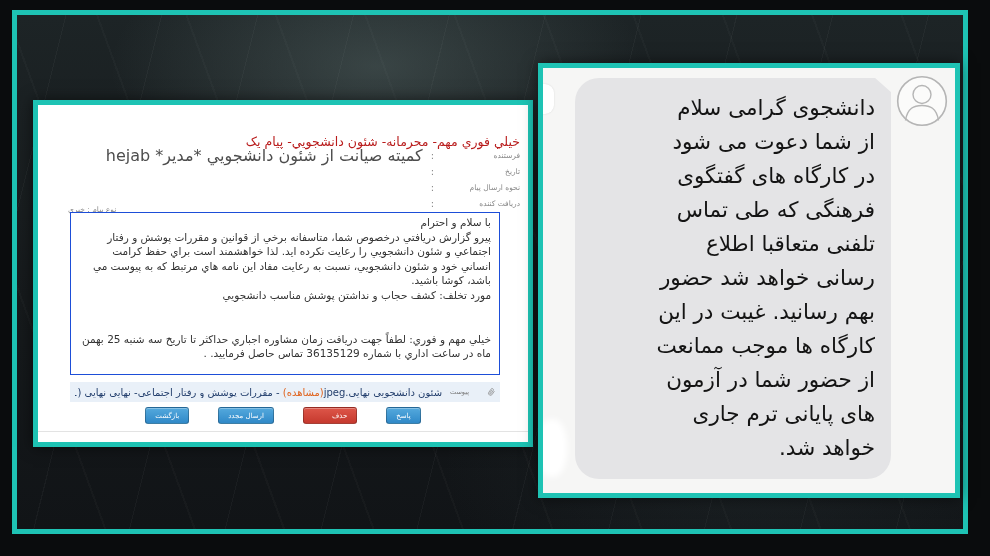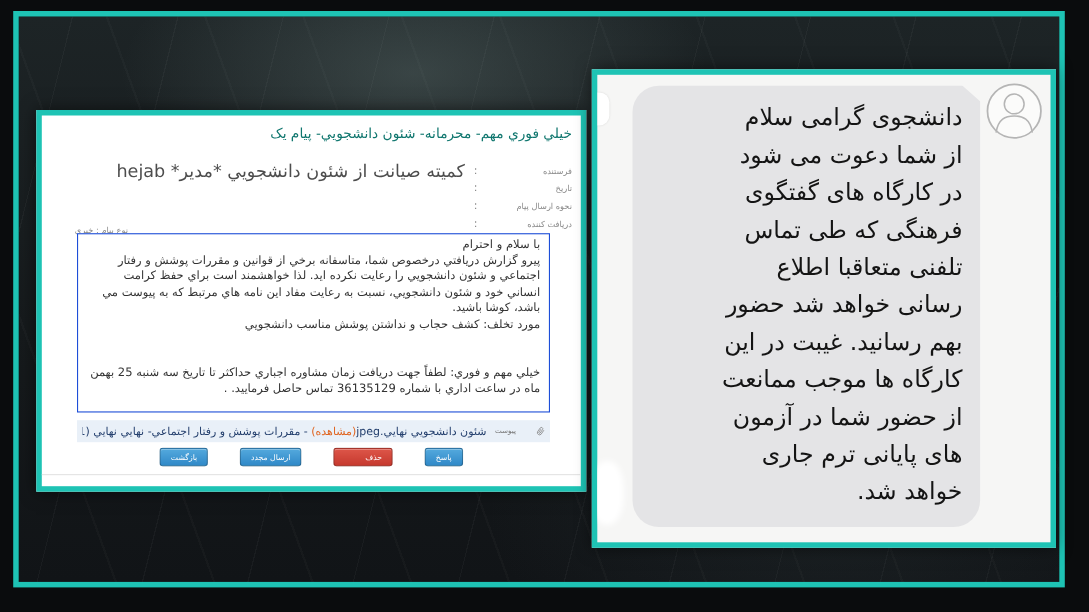"خیلي فوري مهم- محرمانه- شئون" .lp-title { color: #0f766e -> #b91c1c; top: 8px -> 29px }
